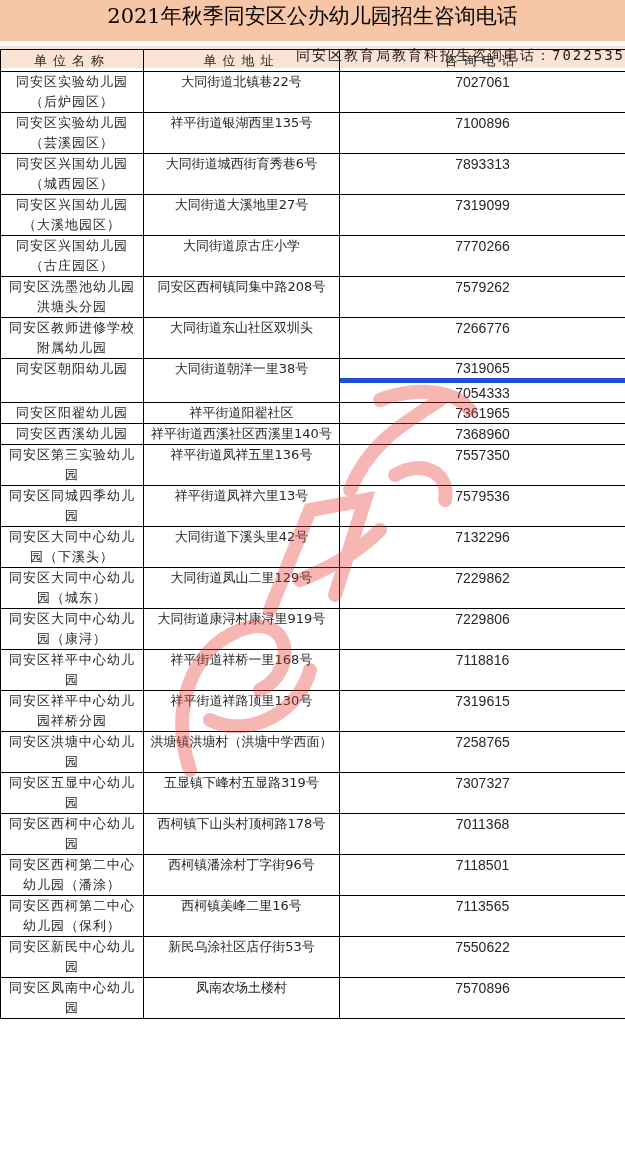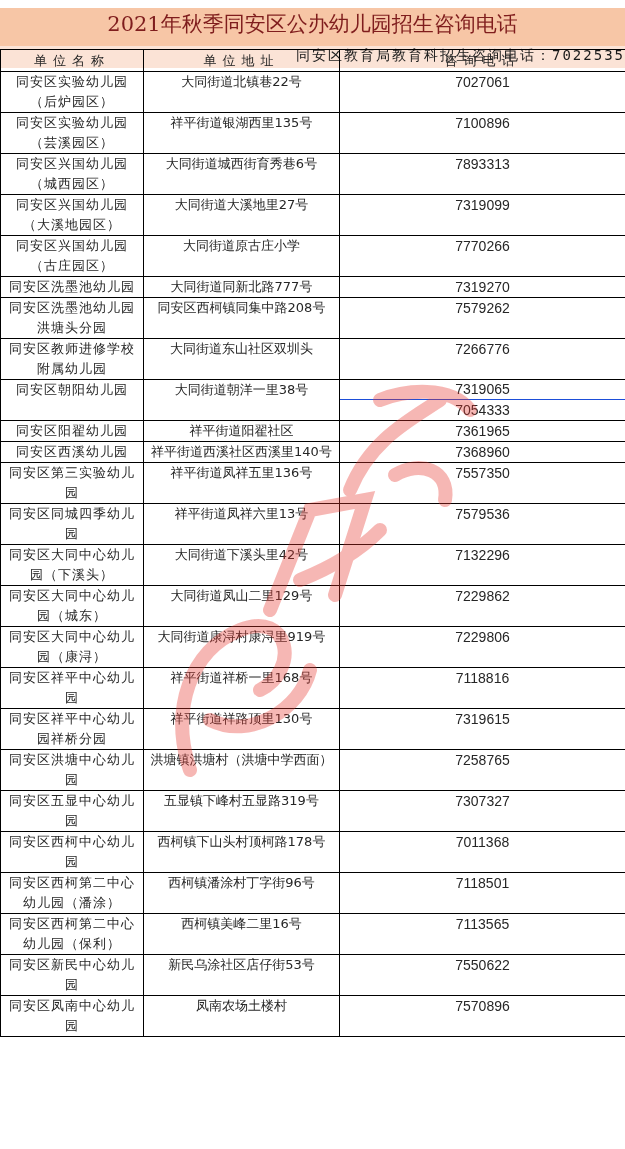"2021年秋季同安区公办幼儿园招生咨询电话" .title { color: #7f1d1d -> #000000; top: 8px -> 0 }
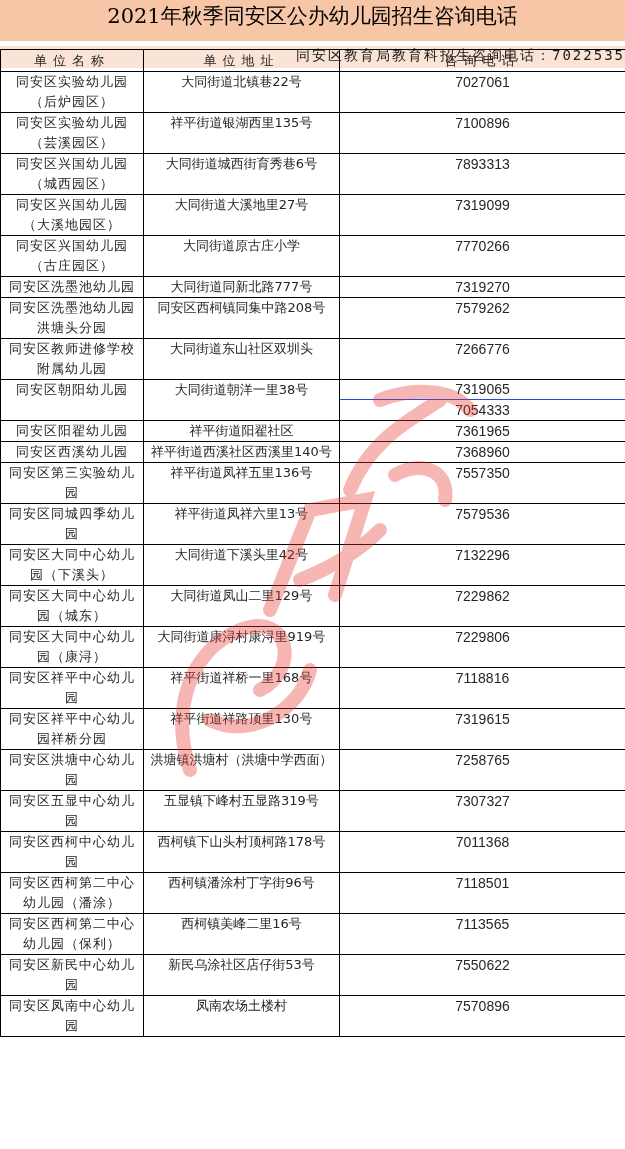"同安区洗墨池幼儿园" tr.r1 { html: <tr> <td>同安区洗墨池幼儿园</td> <td>大同街道同新北路777号</td> <td>7319270</td> </tr> -> none }
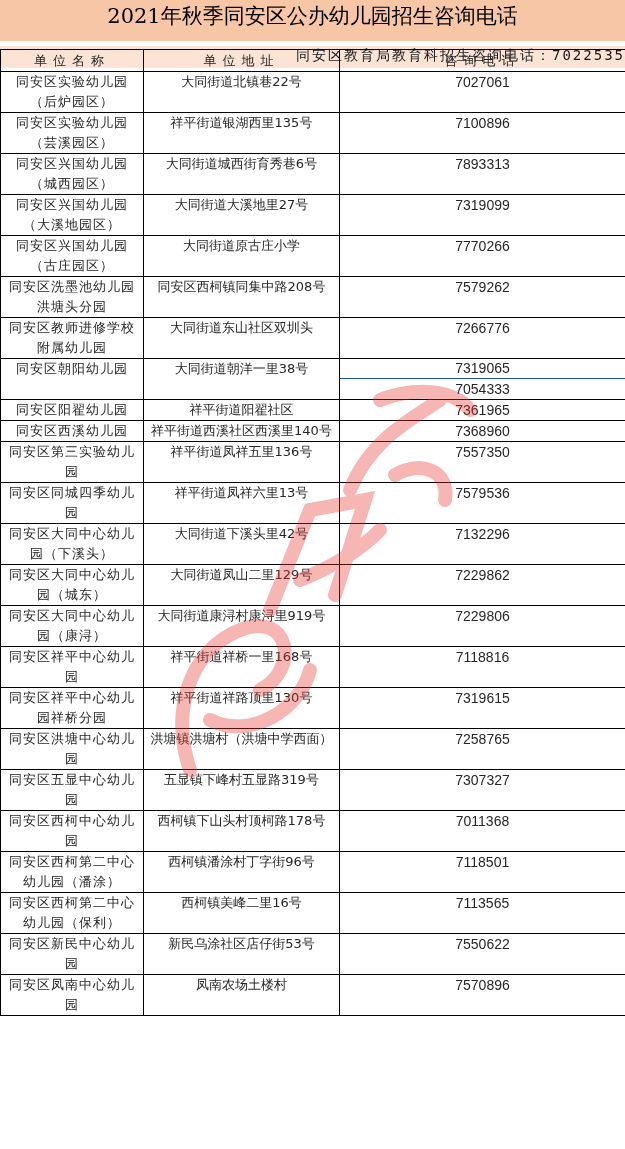"7319065" .split-top { border-bottom: 1px solid #1d4ed8 -> 5px solid #1d4ed8 }
